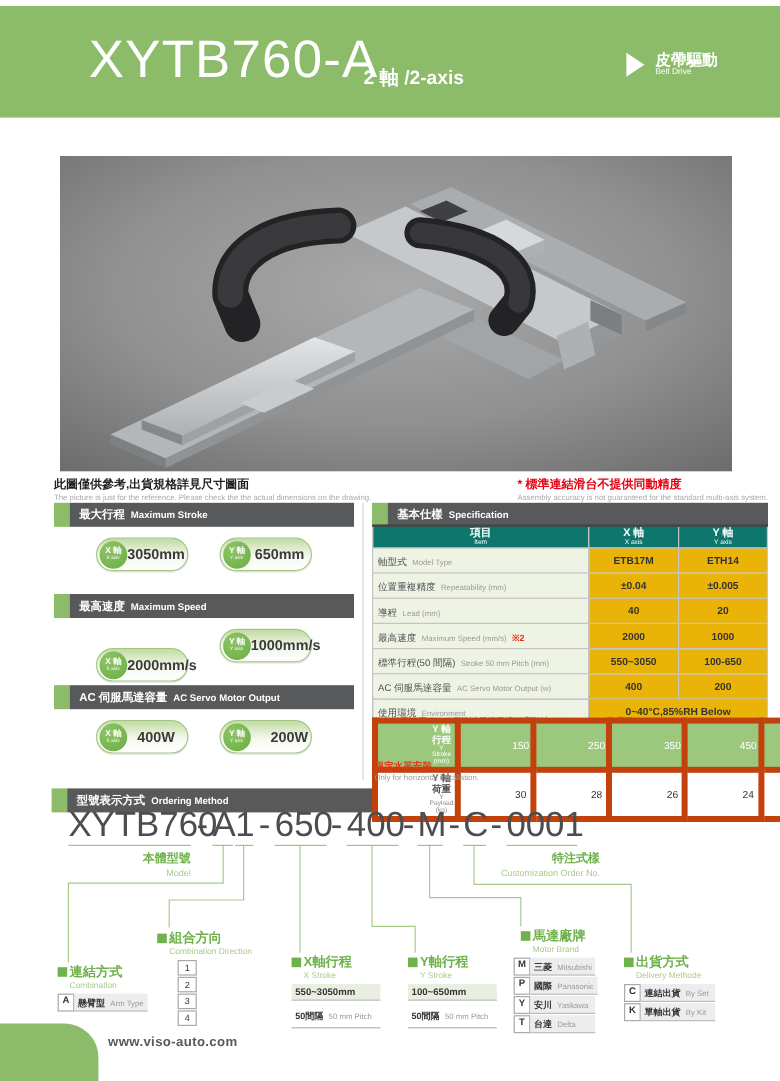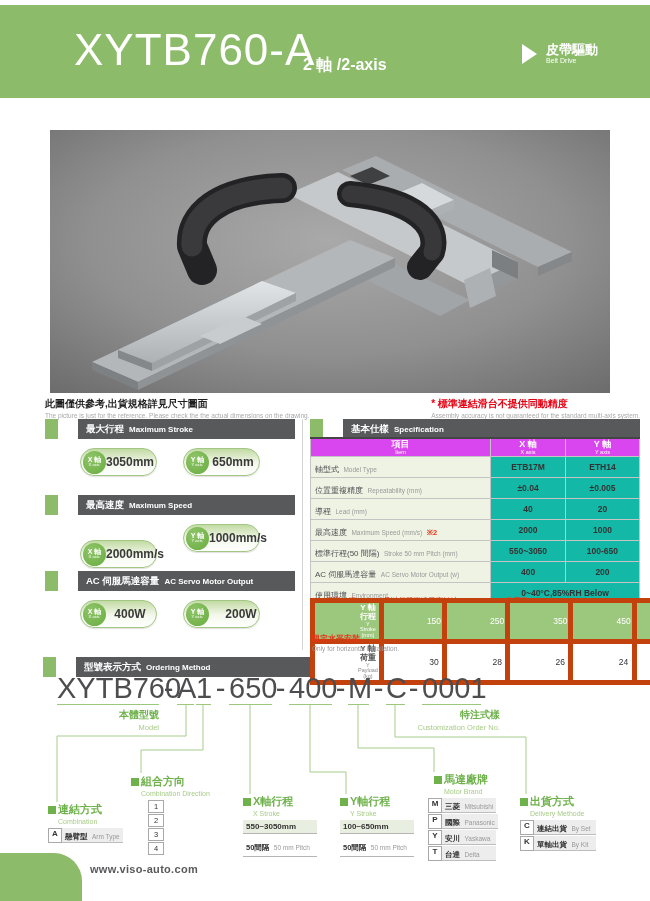"最大行程" .sbar { gap: 20px -> none }
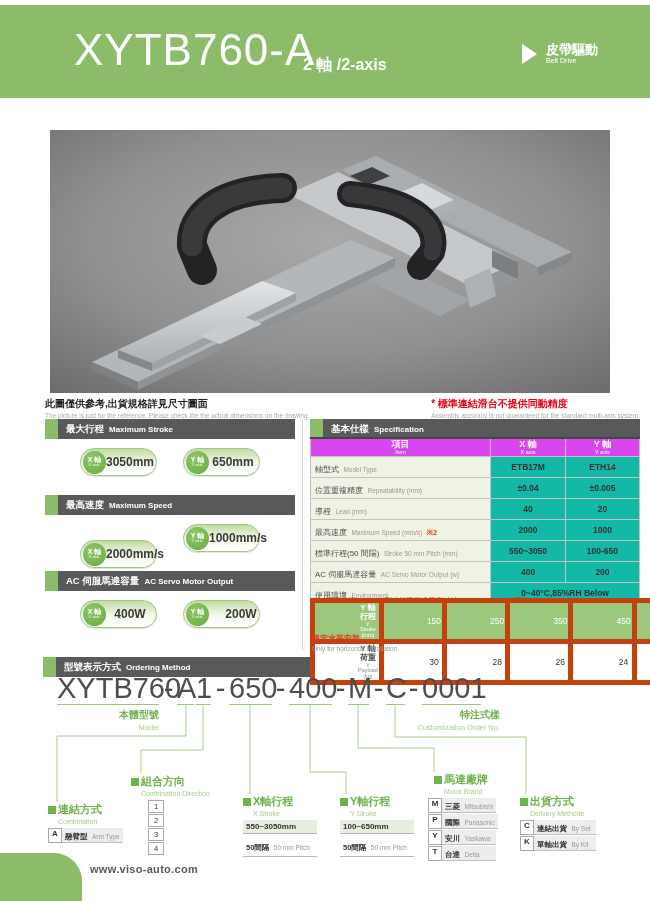"項目" .spec thead th { background: #d946ef -> #0f766e }
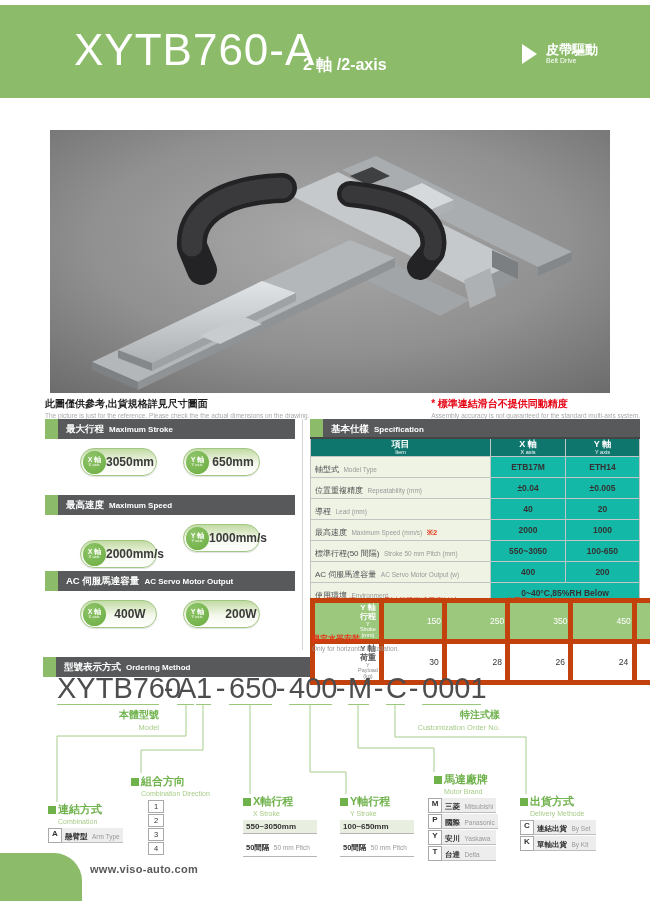"ETB17M" .spec .val { background: #14b8a6 -> #eab308 }
